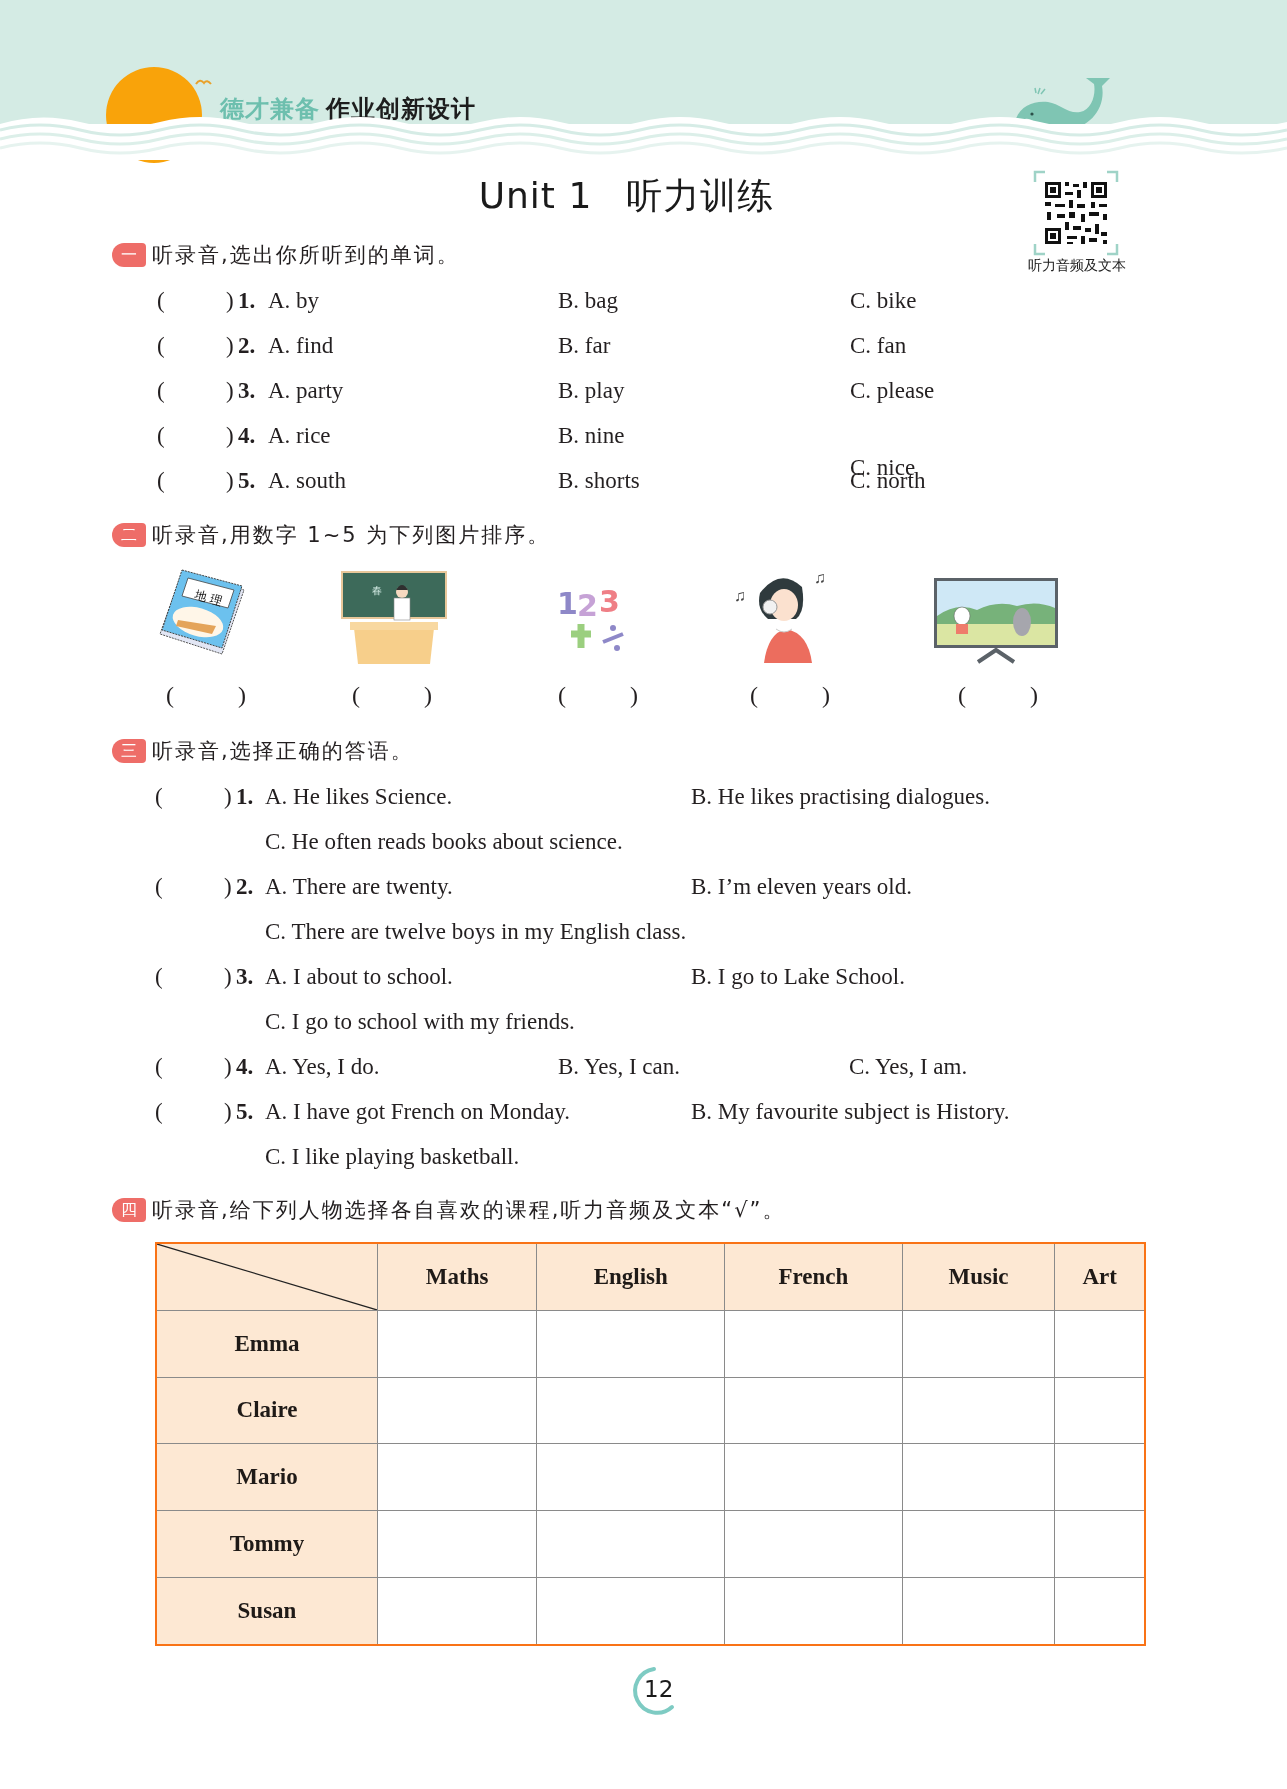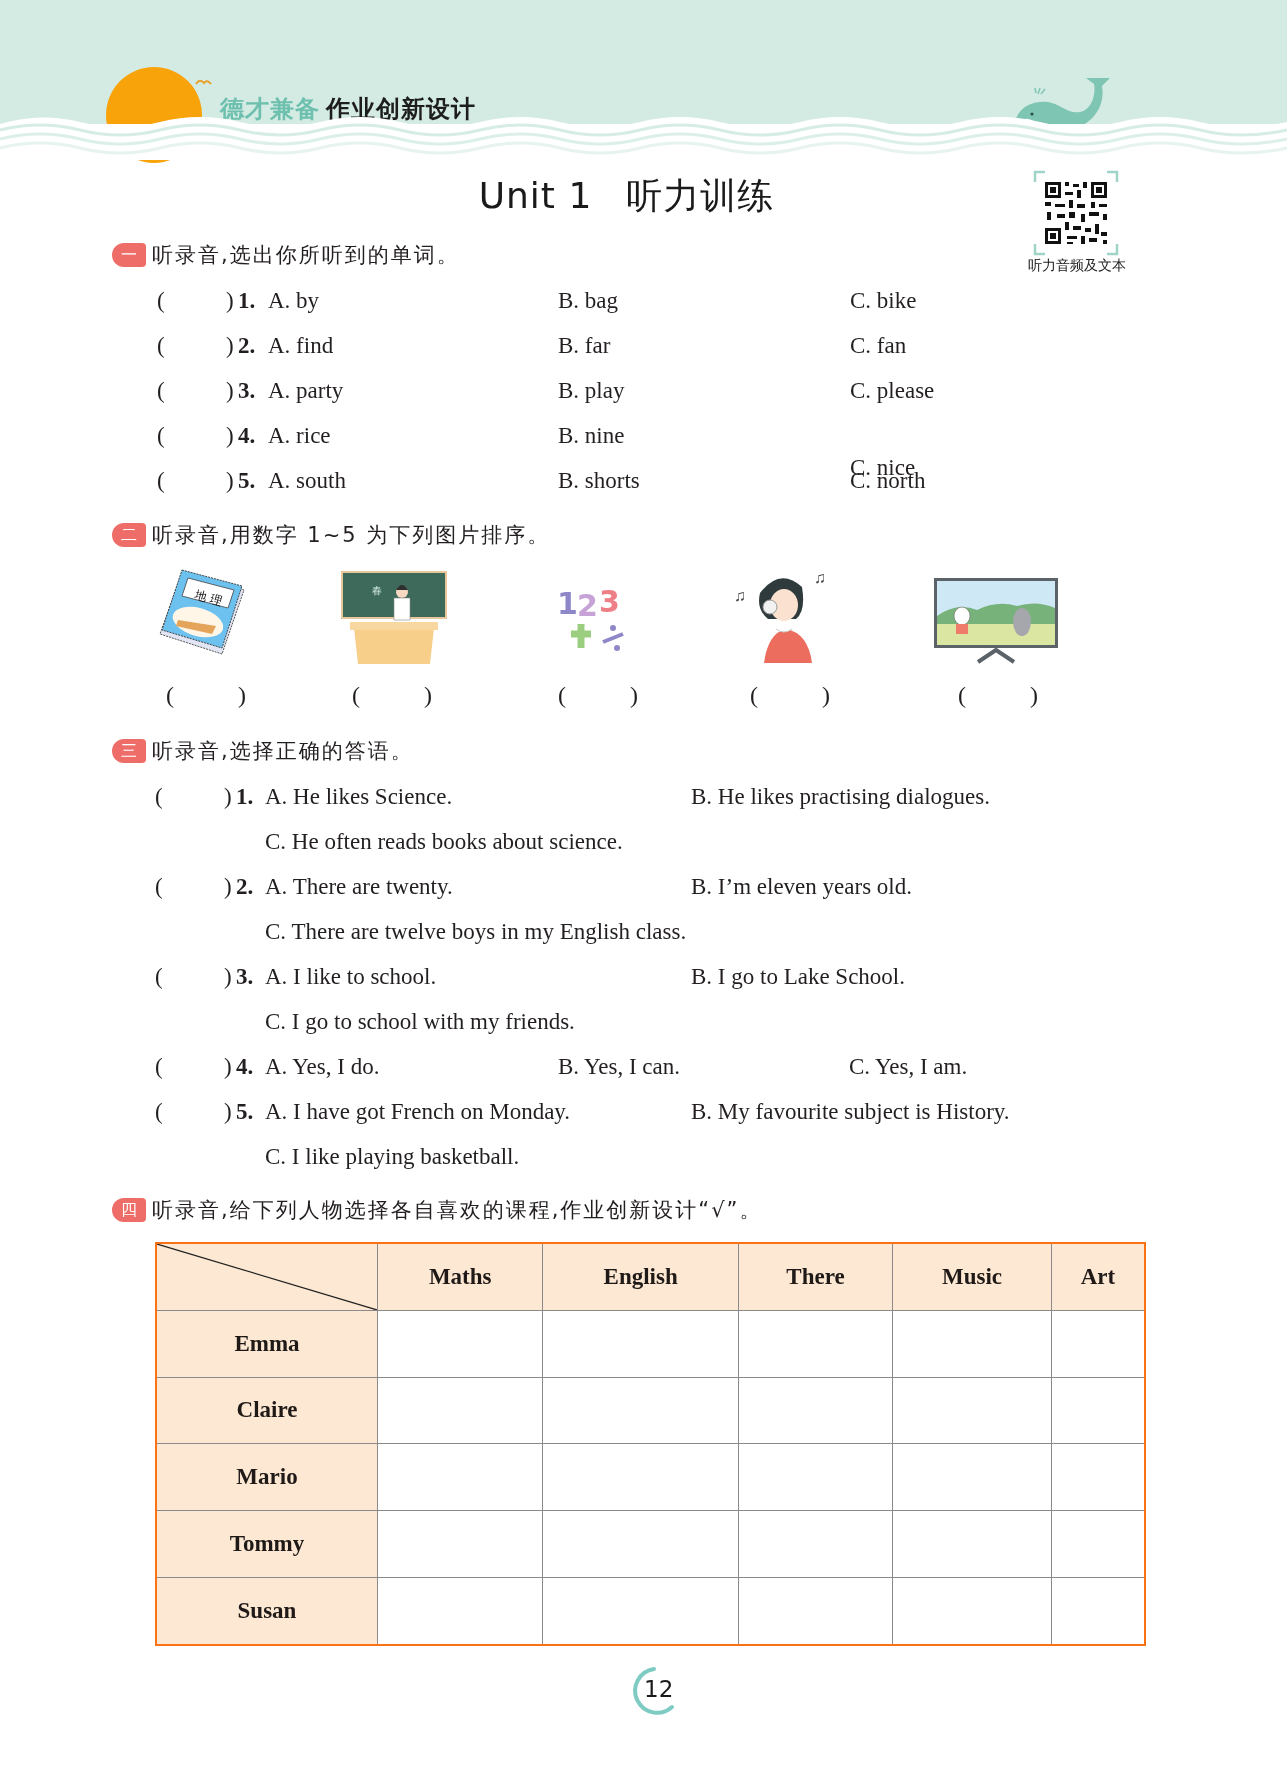"A. I like to school." span.line { text: like -> about }
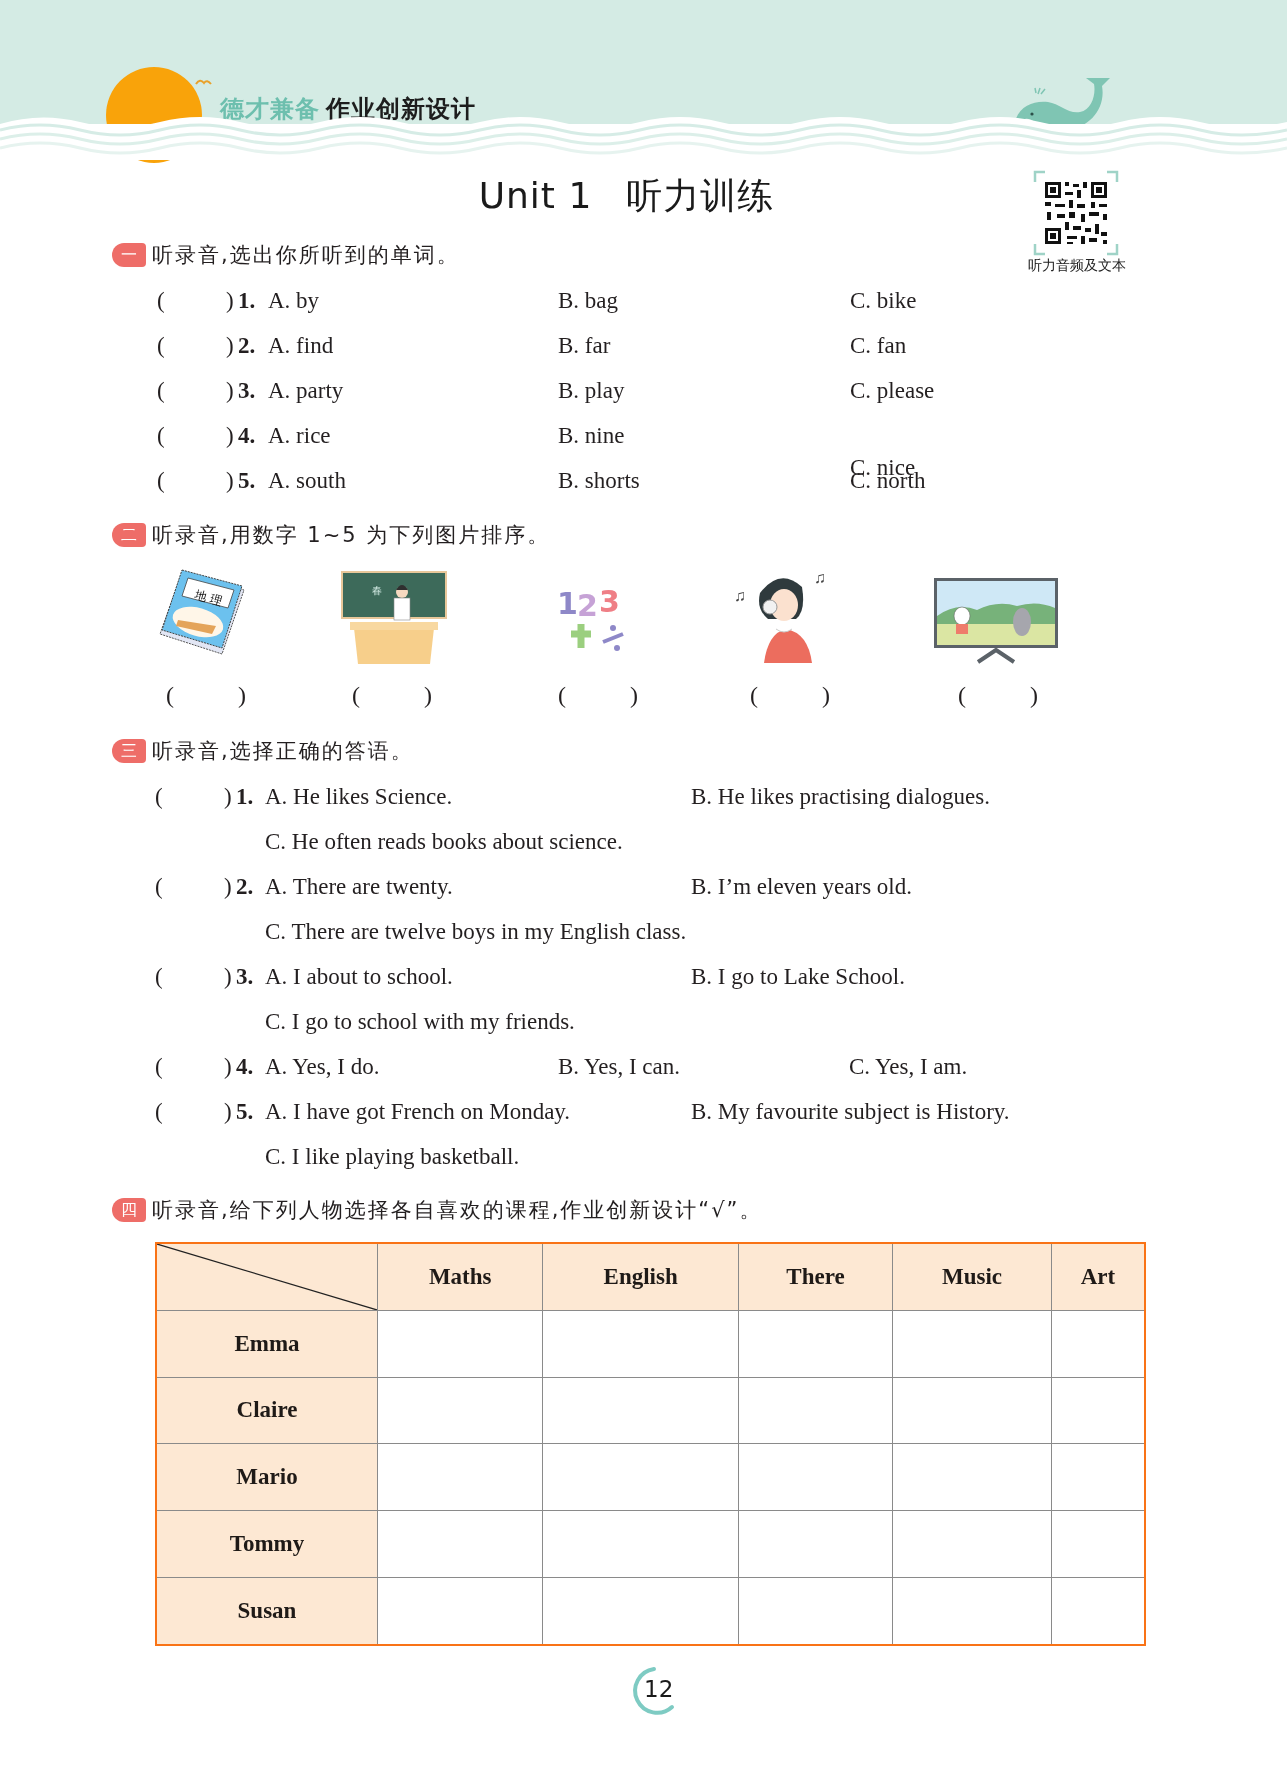"听录音,给下列人物选择各自喜欢的课程,作业创新设计“√”。" span { text: ,作业创新设计 -> ,听力音频及文本 }
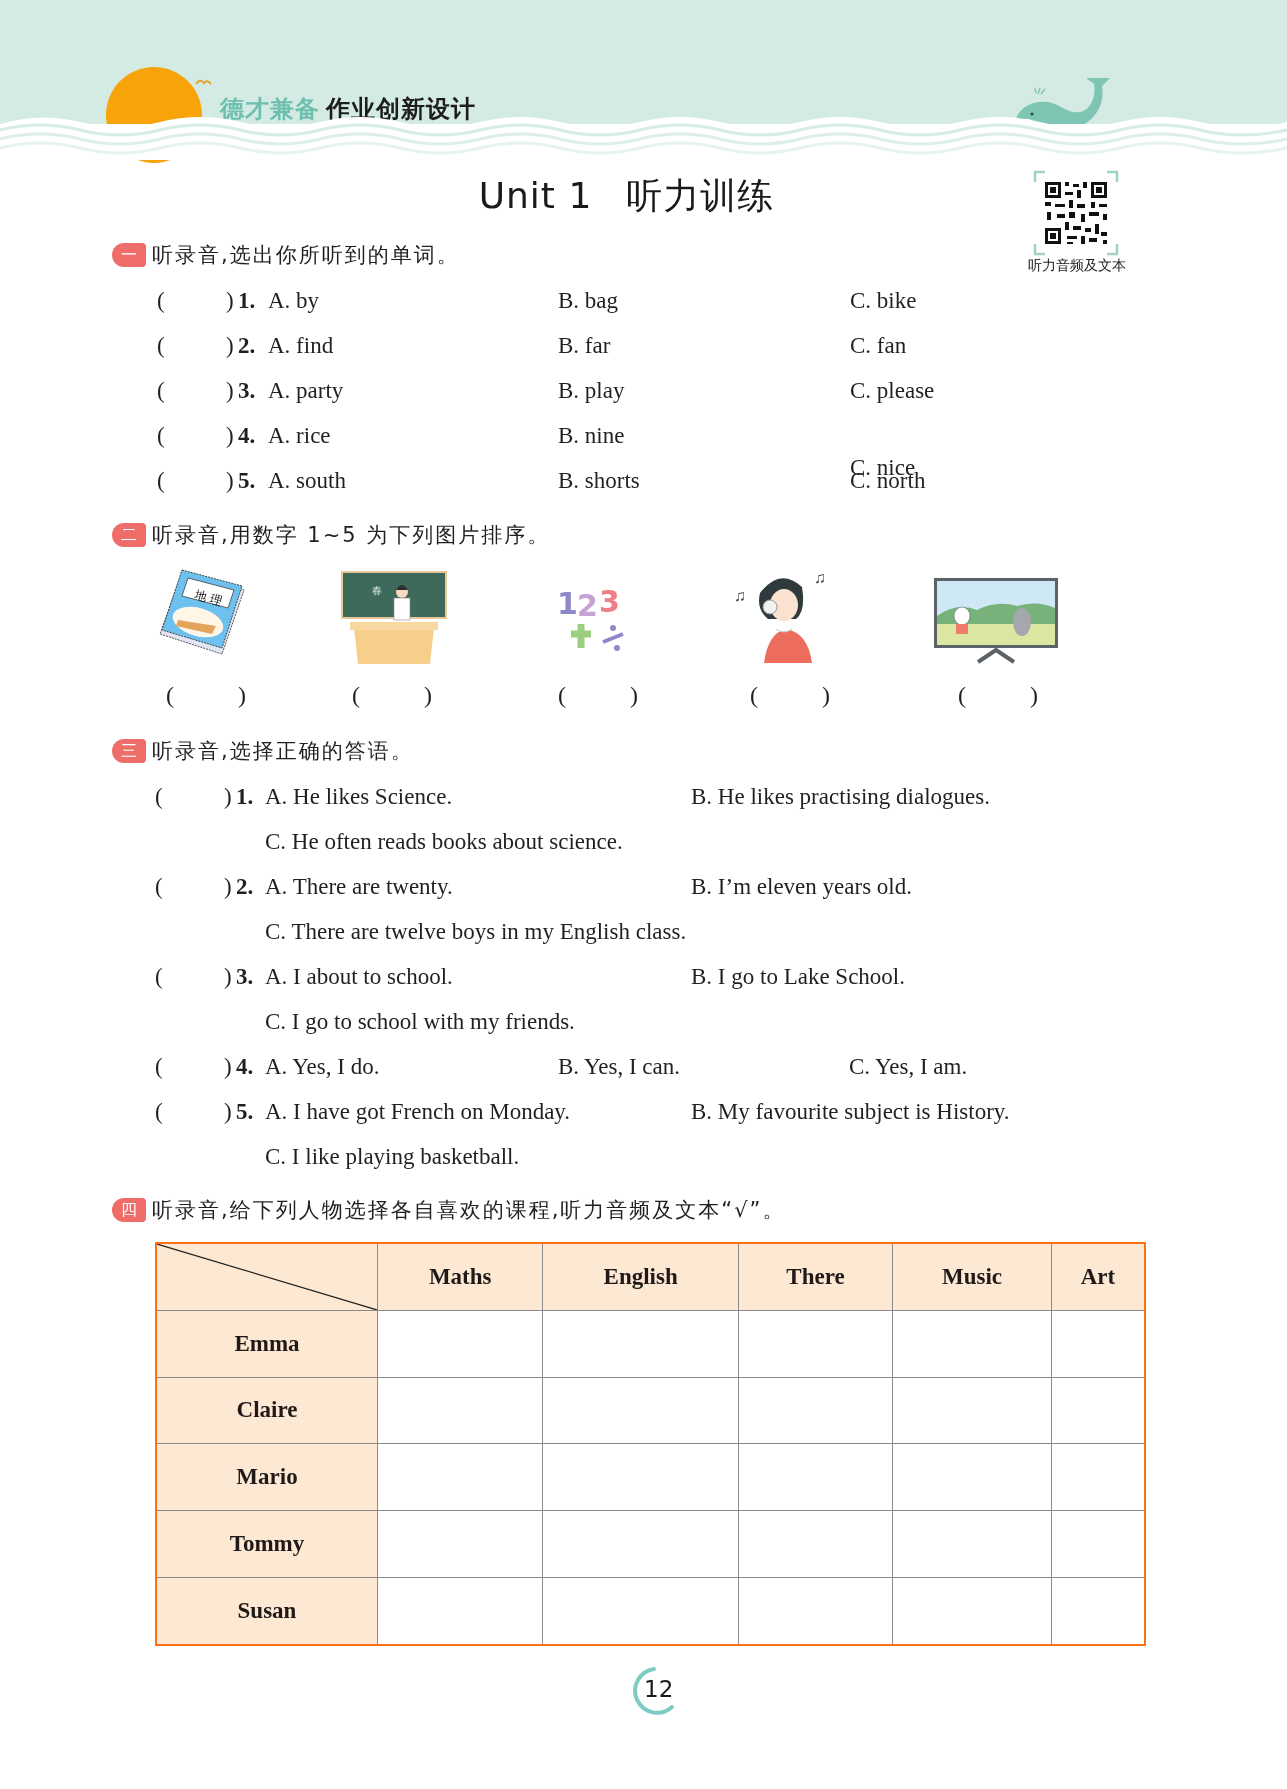"There" th { text: There -> French }
